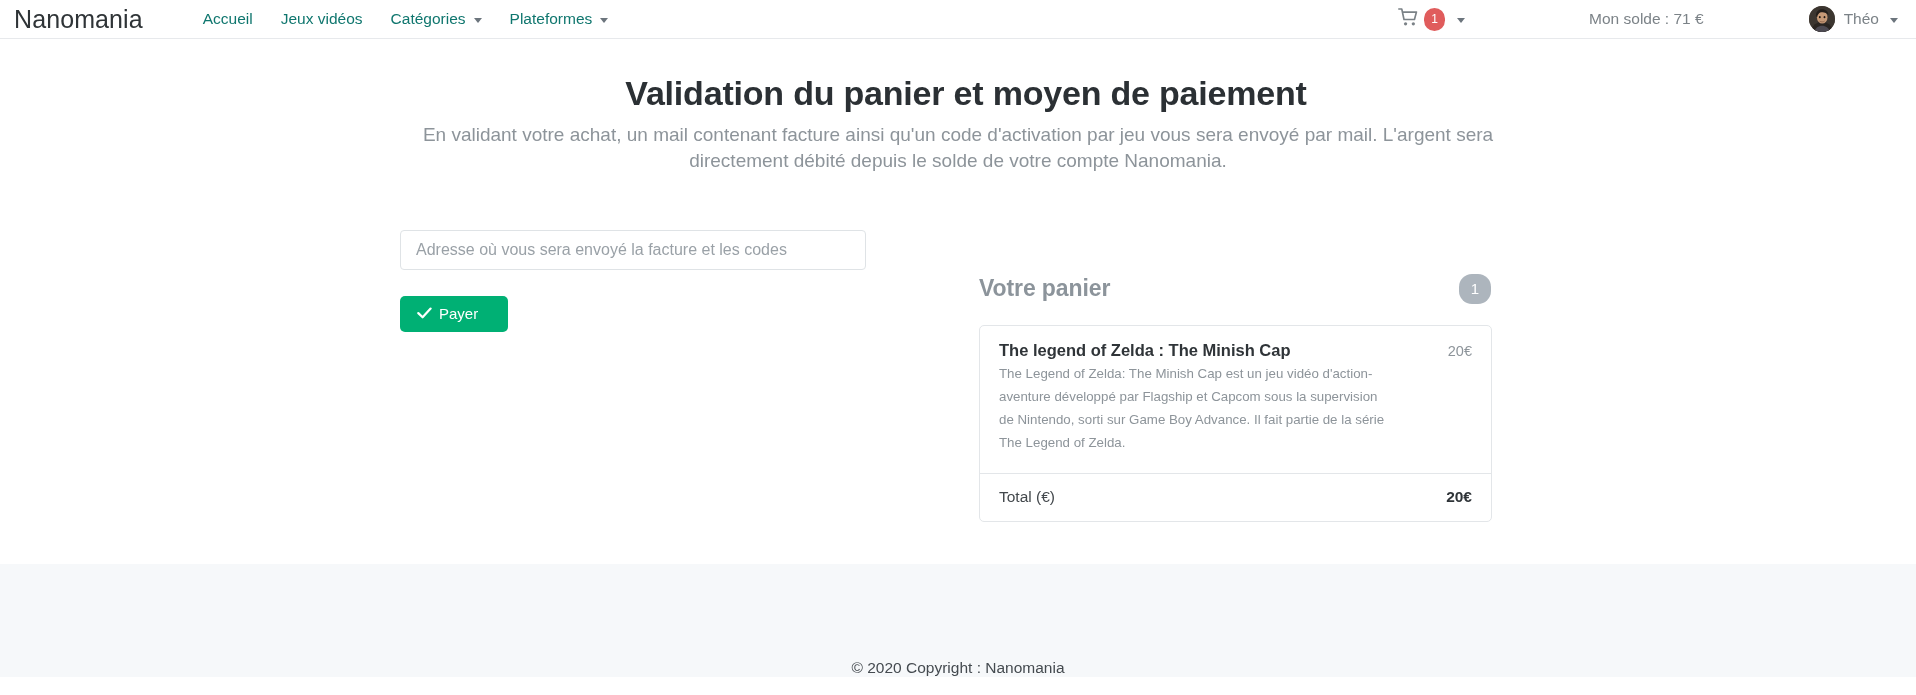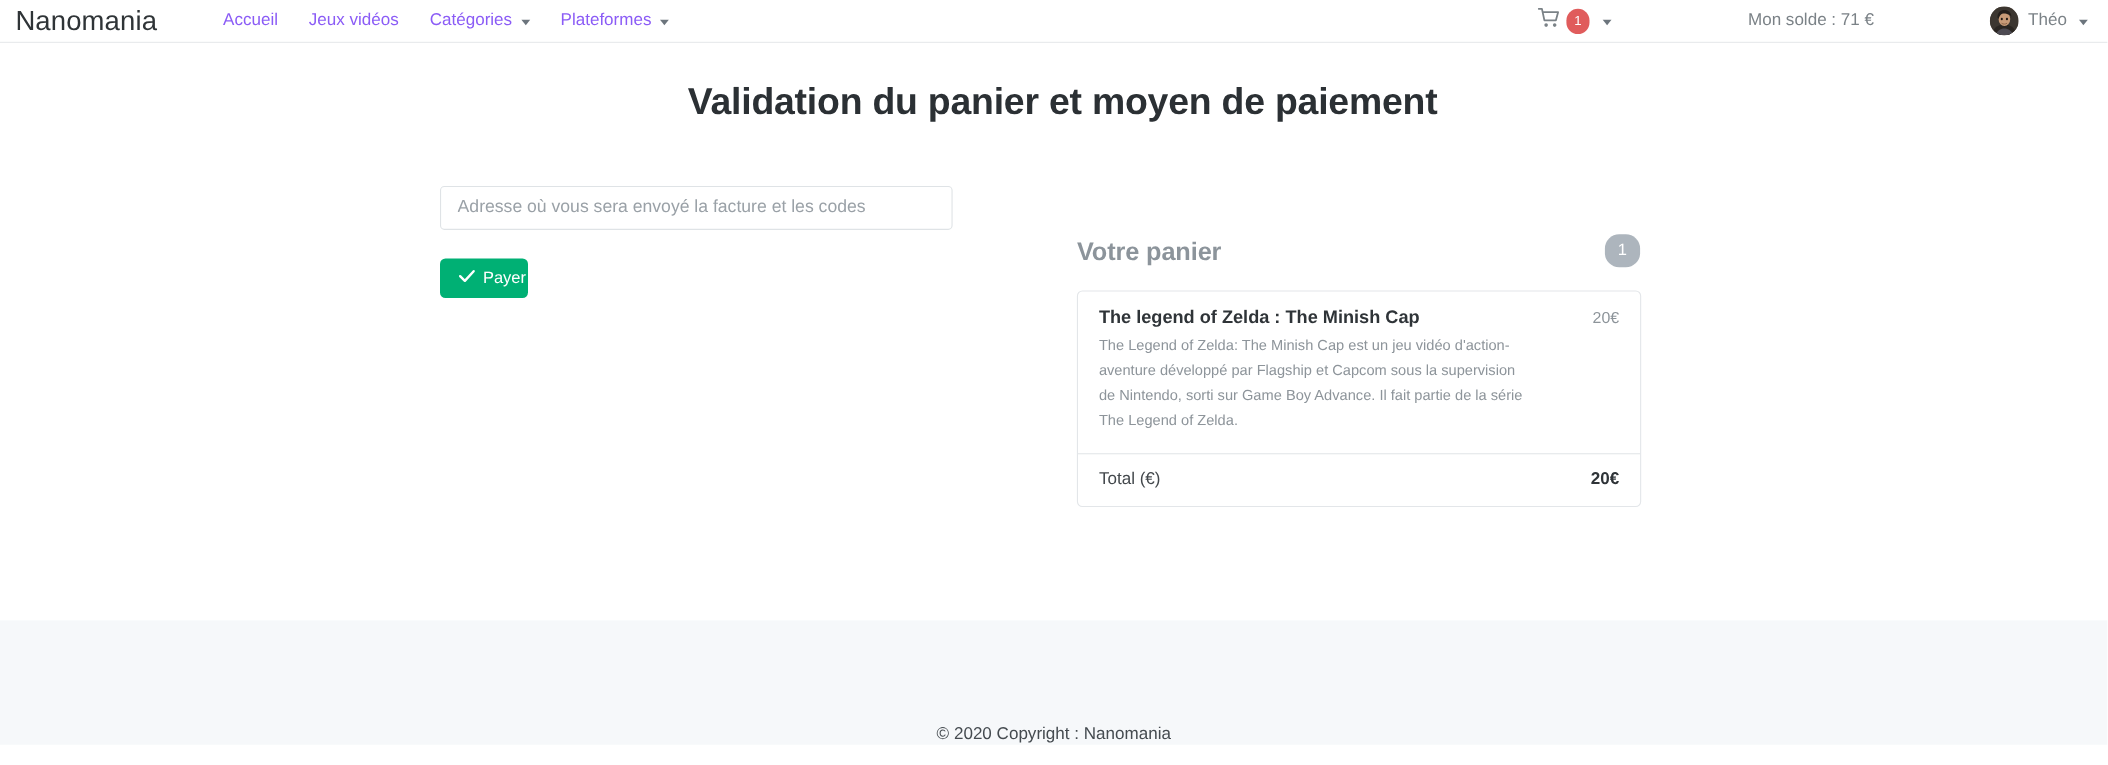"Accueil" .nav-link { color: #8b5cf6 -> #0f766e }
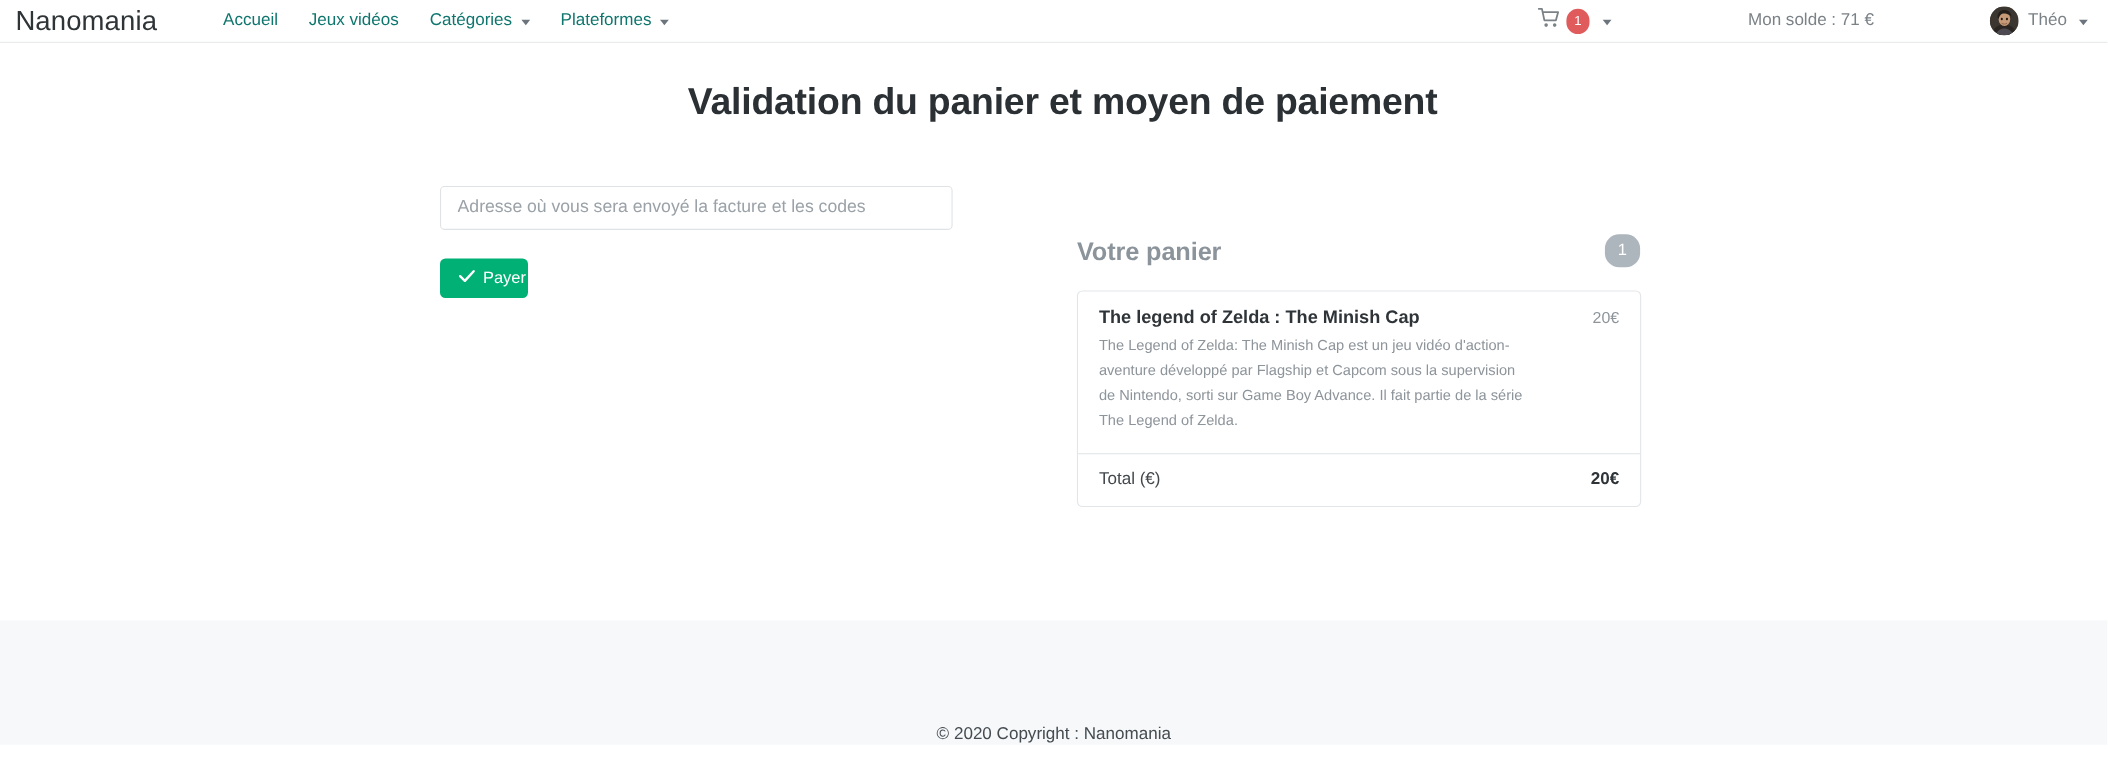"En validant votre achat, un" p.page-subtitle { html: none -> <p>En validant votre achat, un mail contenant facture ainsi qu'un code d'activation par jeu vous sera envoyé par mail. L'argent sera directement débité depuis le solde de votre compte Nanomania.</p> }
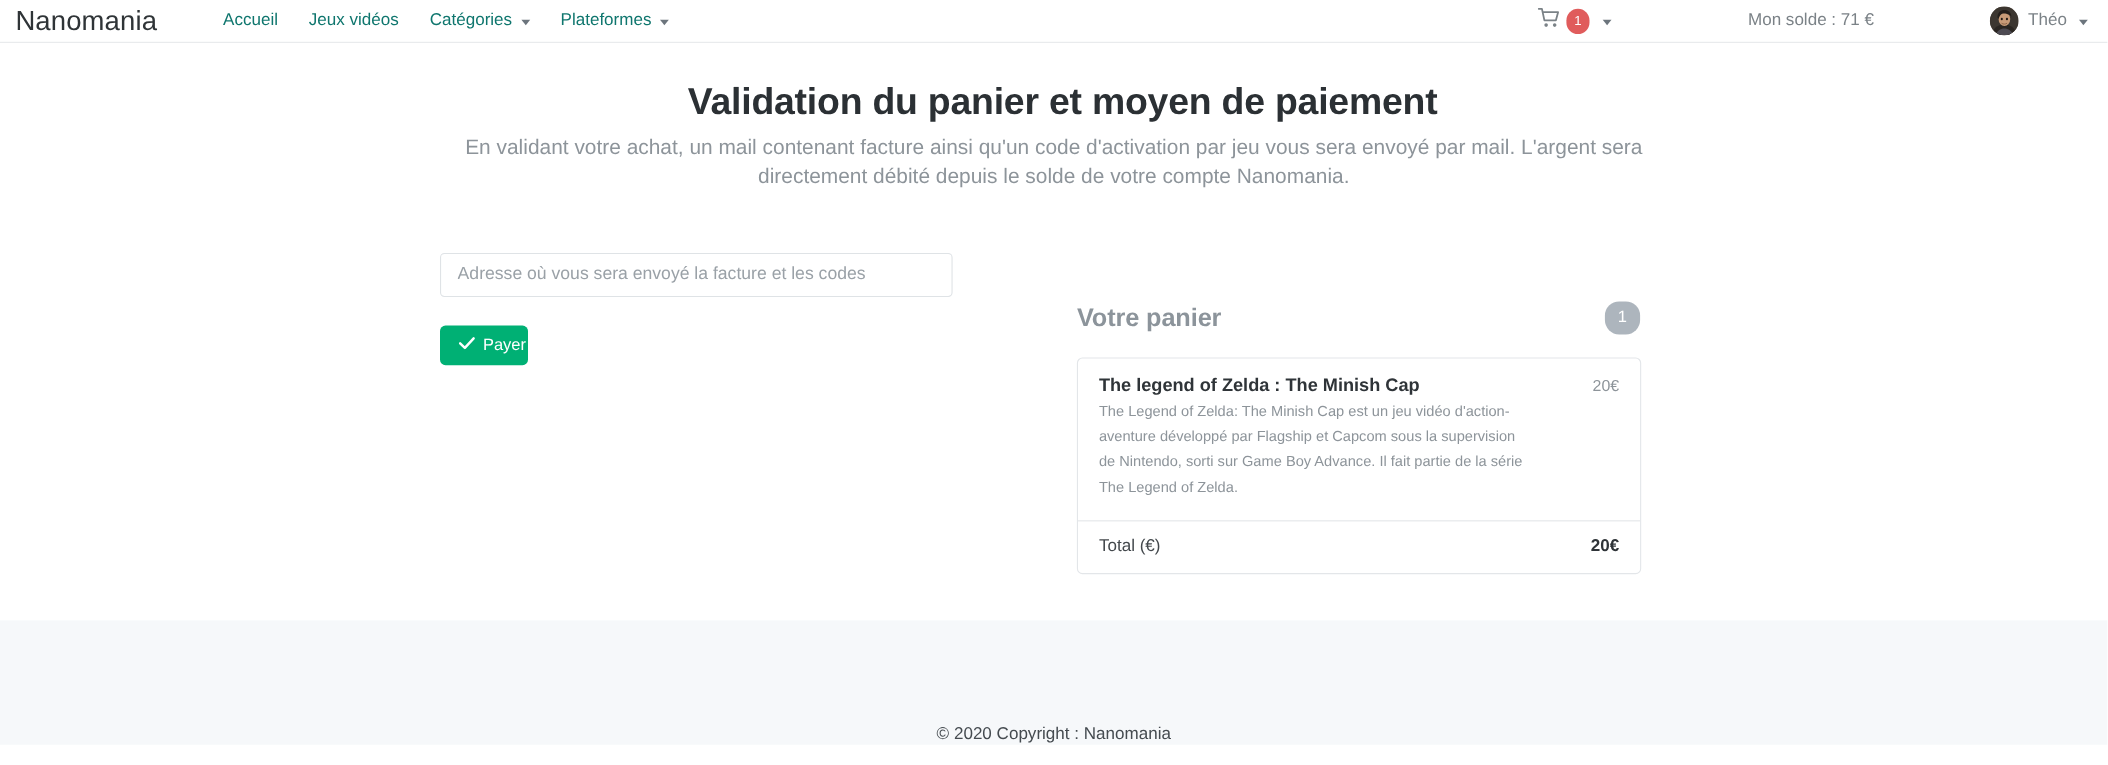"Payer" .btn-pay { padding: 10px 2px 11px 17px -> 10px 30px 11px 17px }
